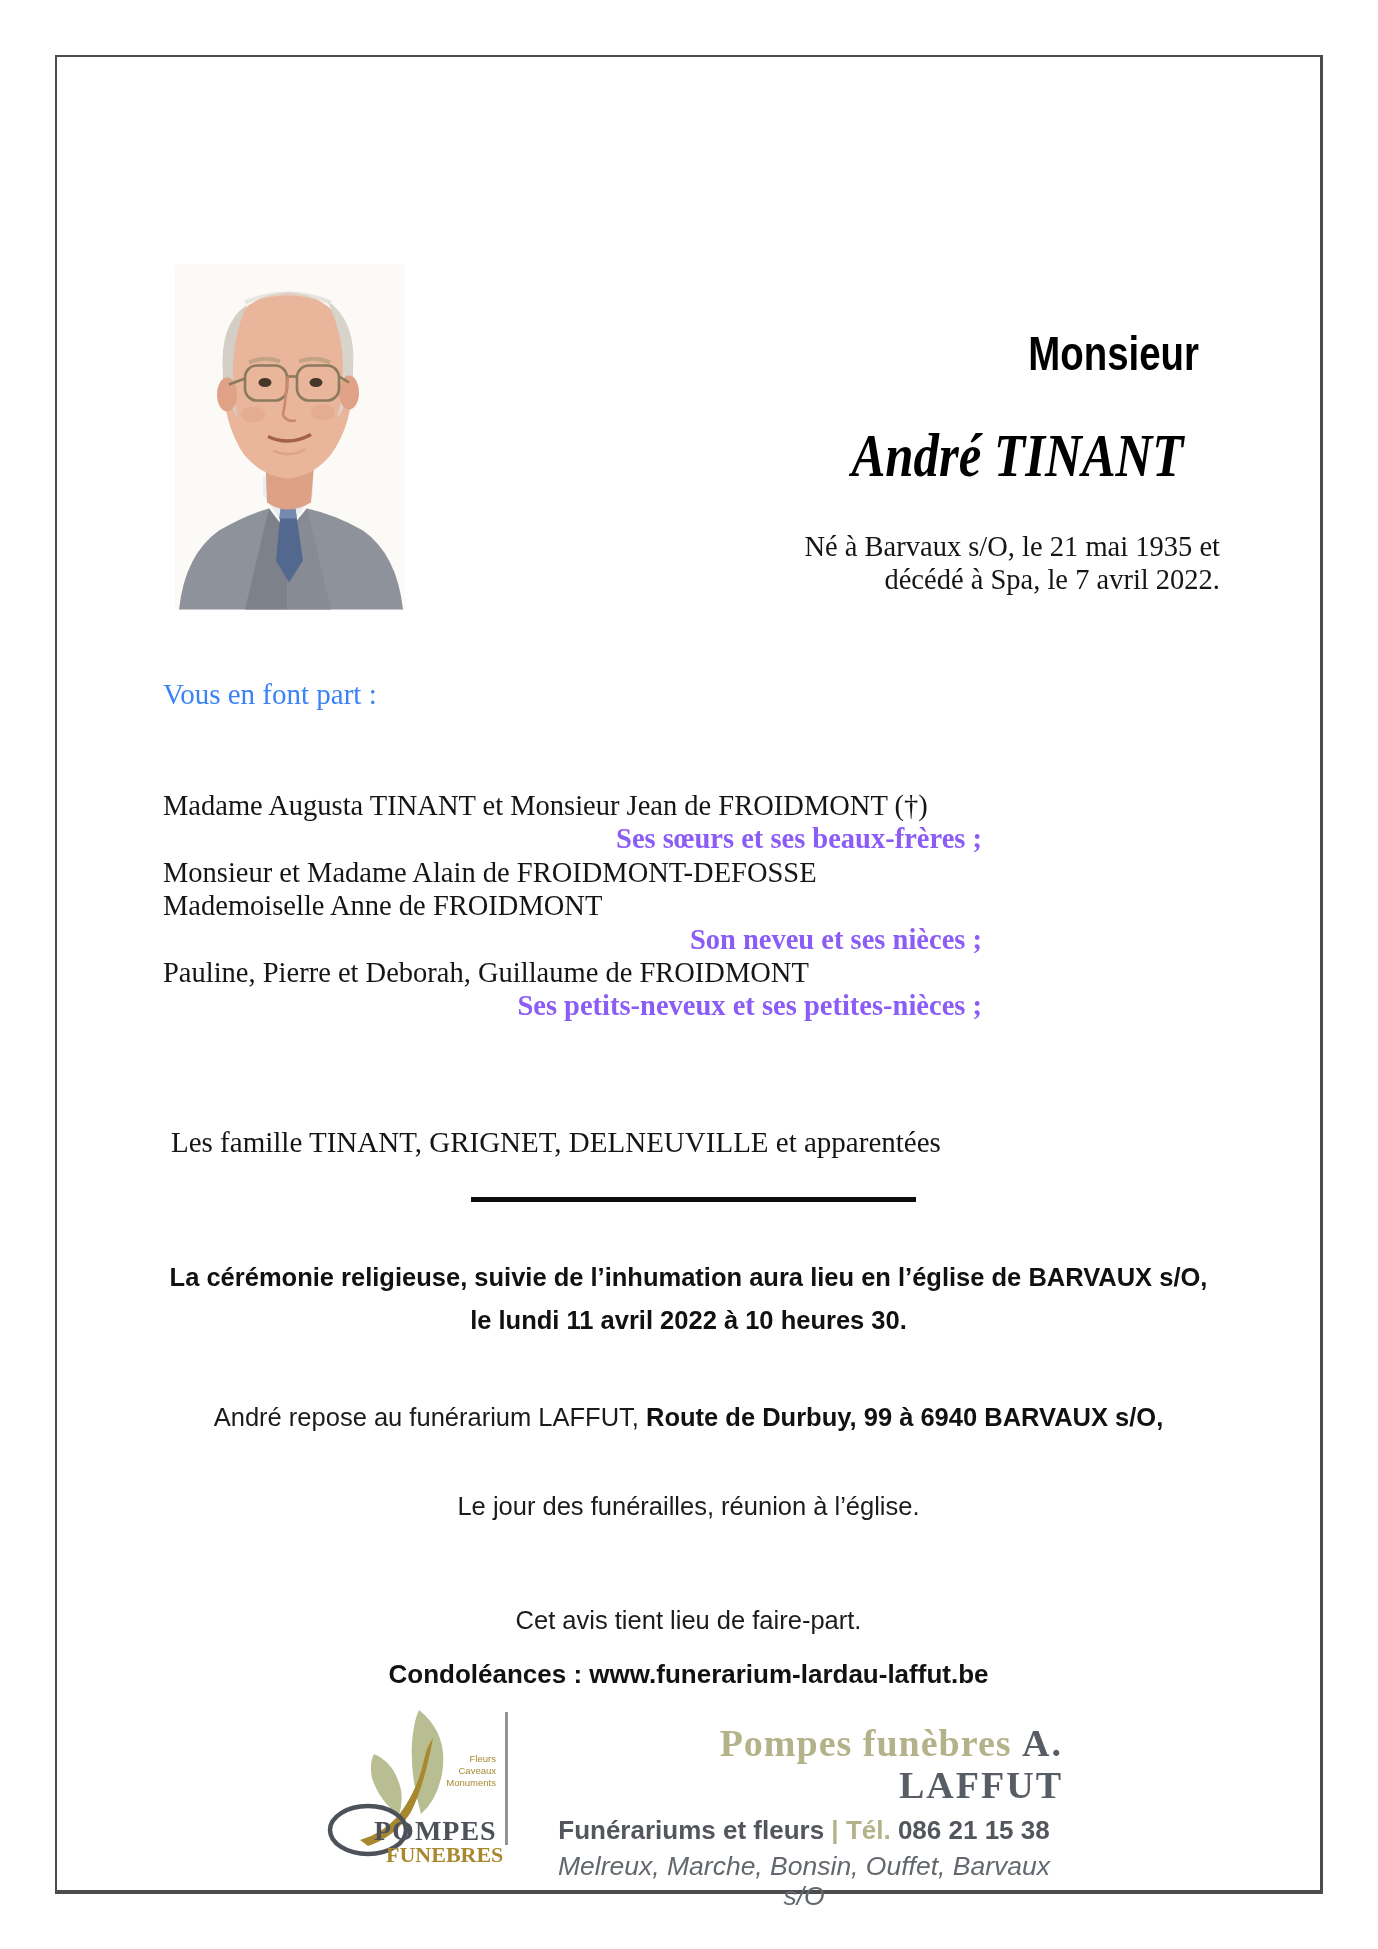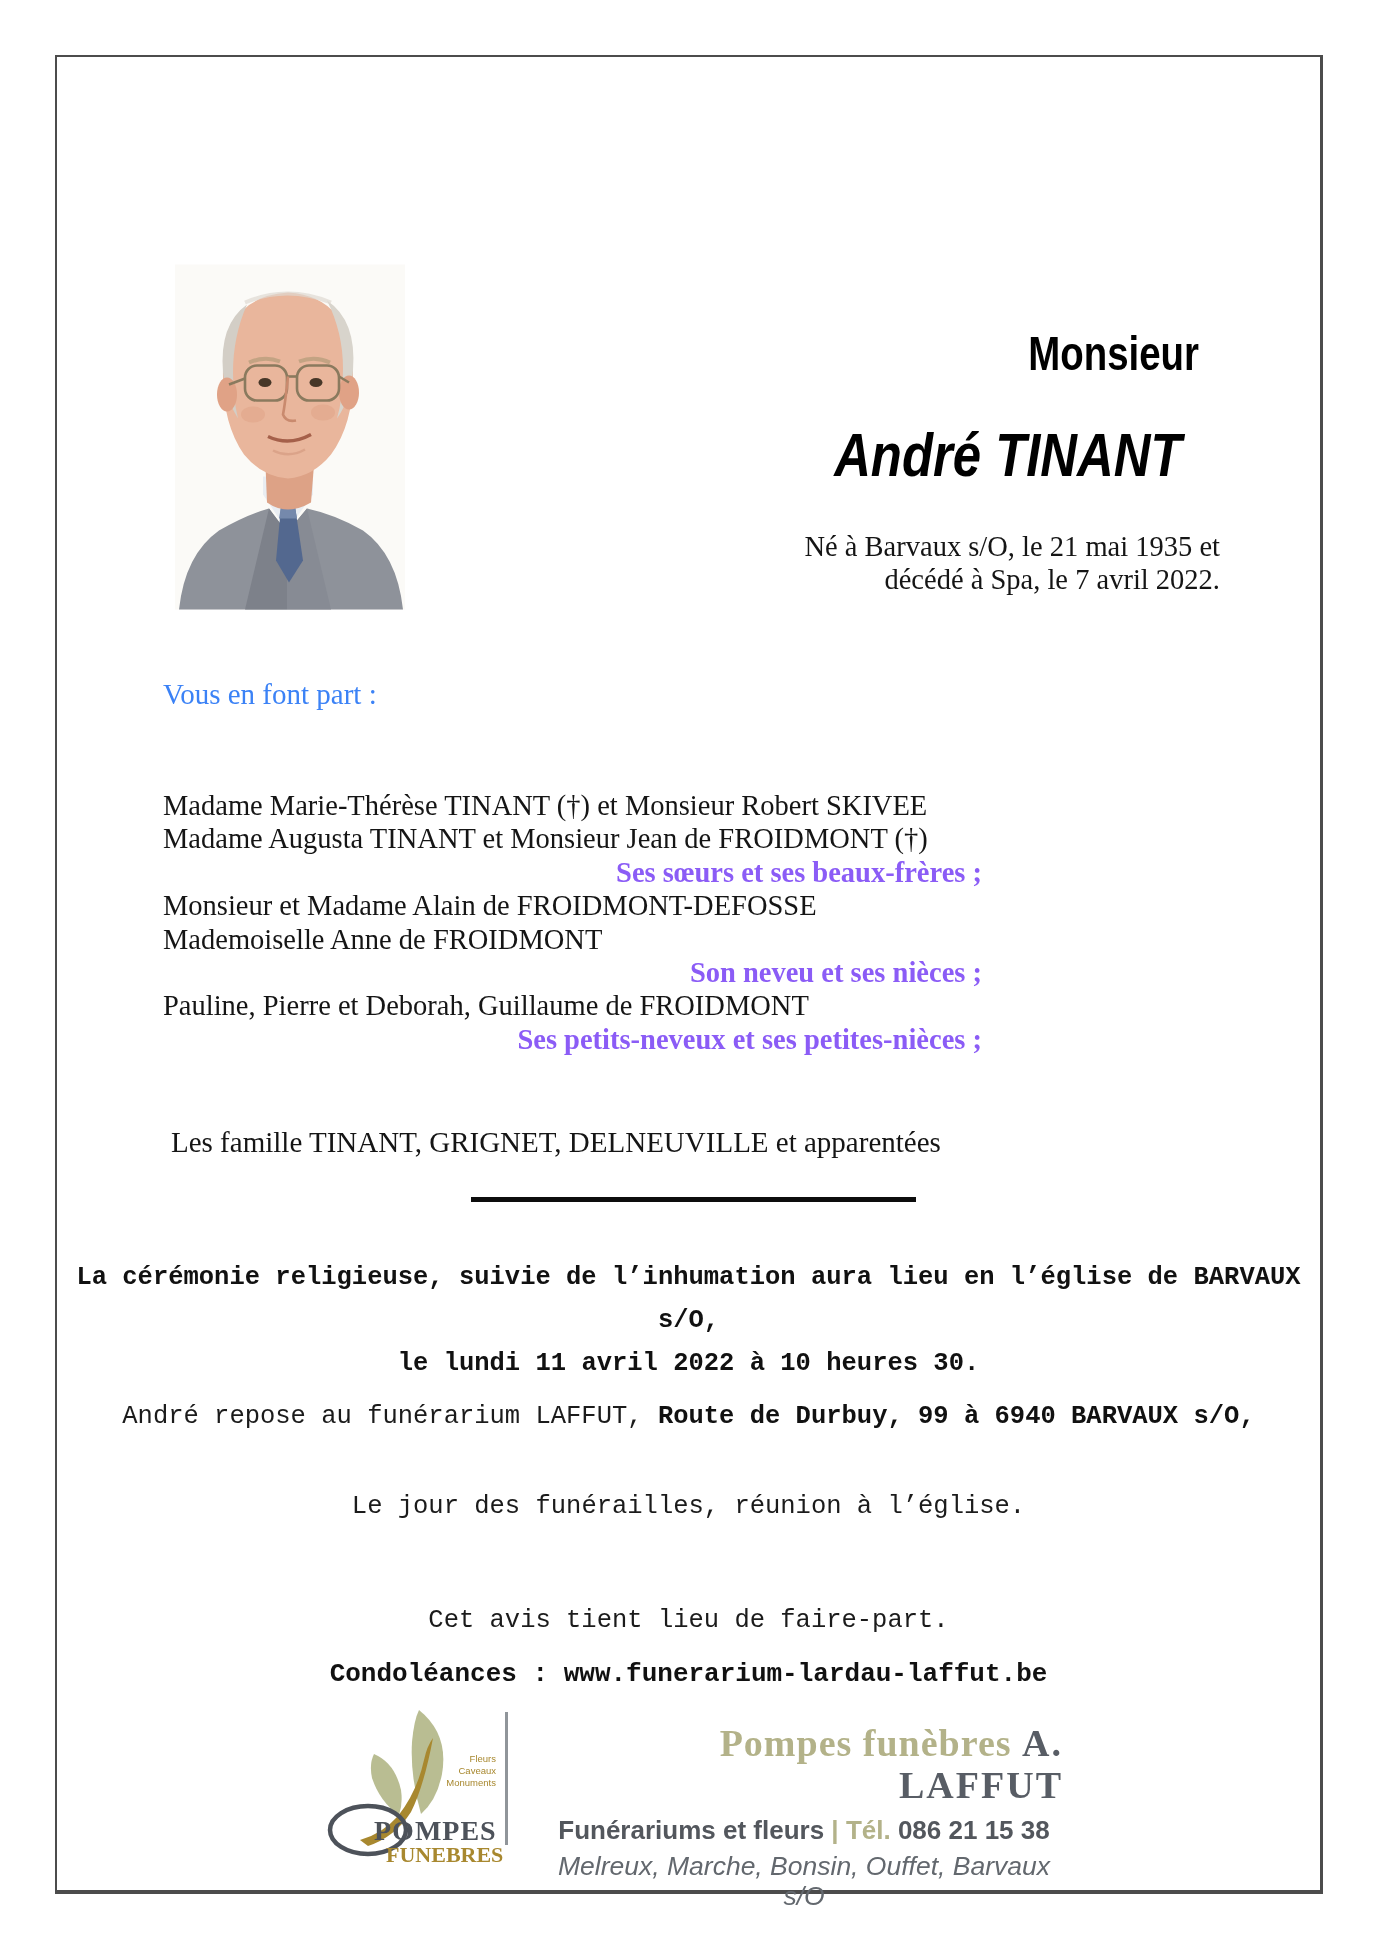"André TINANT" .deceased-name { font-family: Liberation Sans, sans-serif -> Liberation Serif, serif }
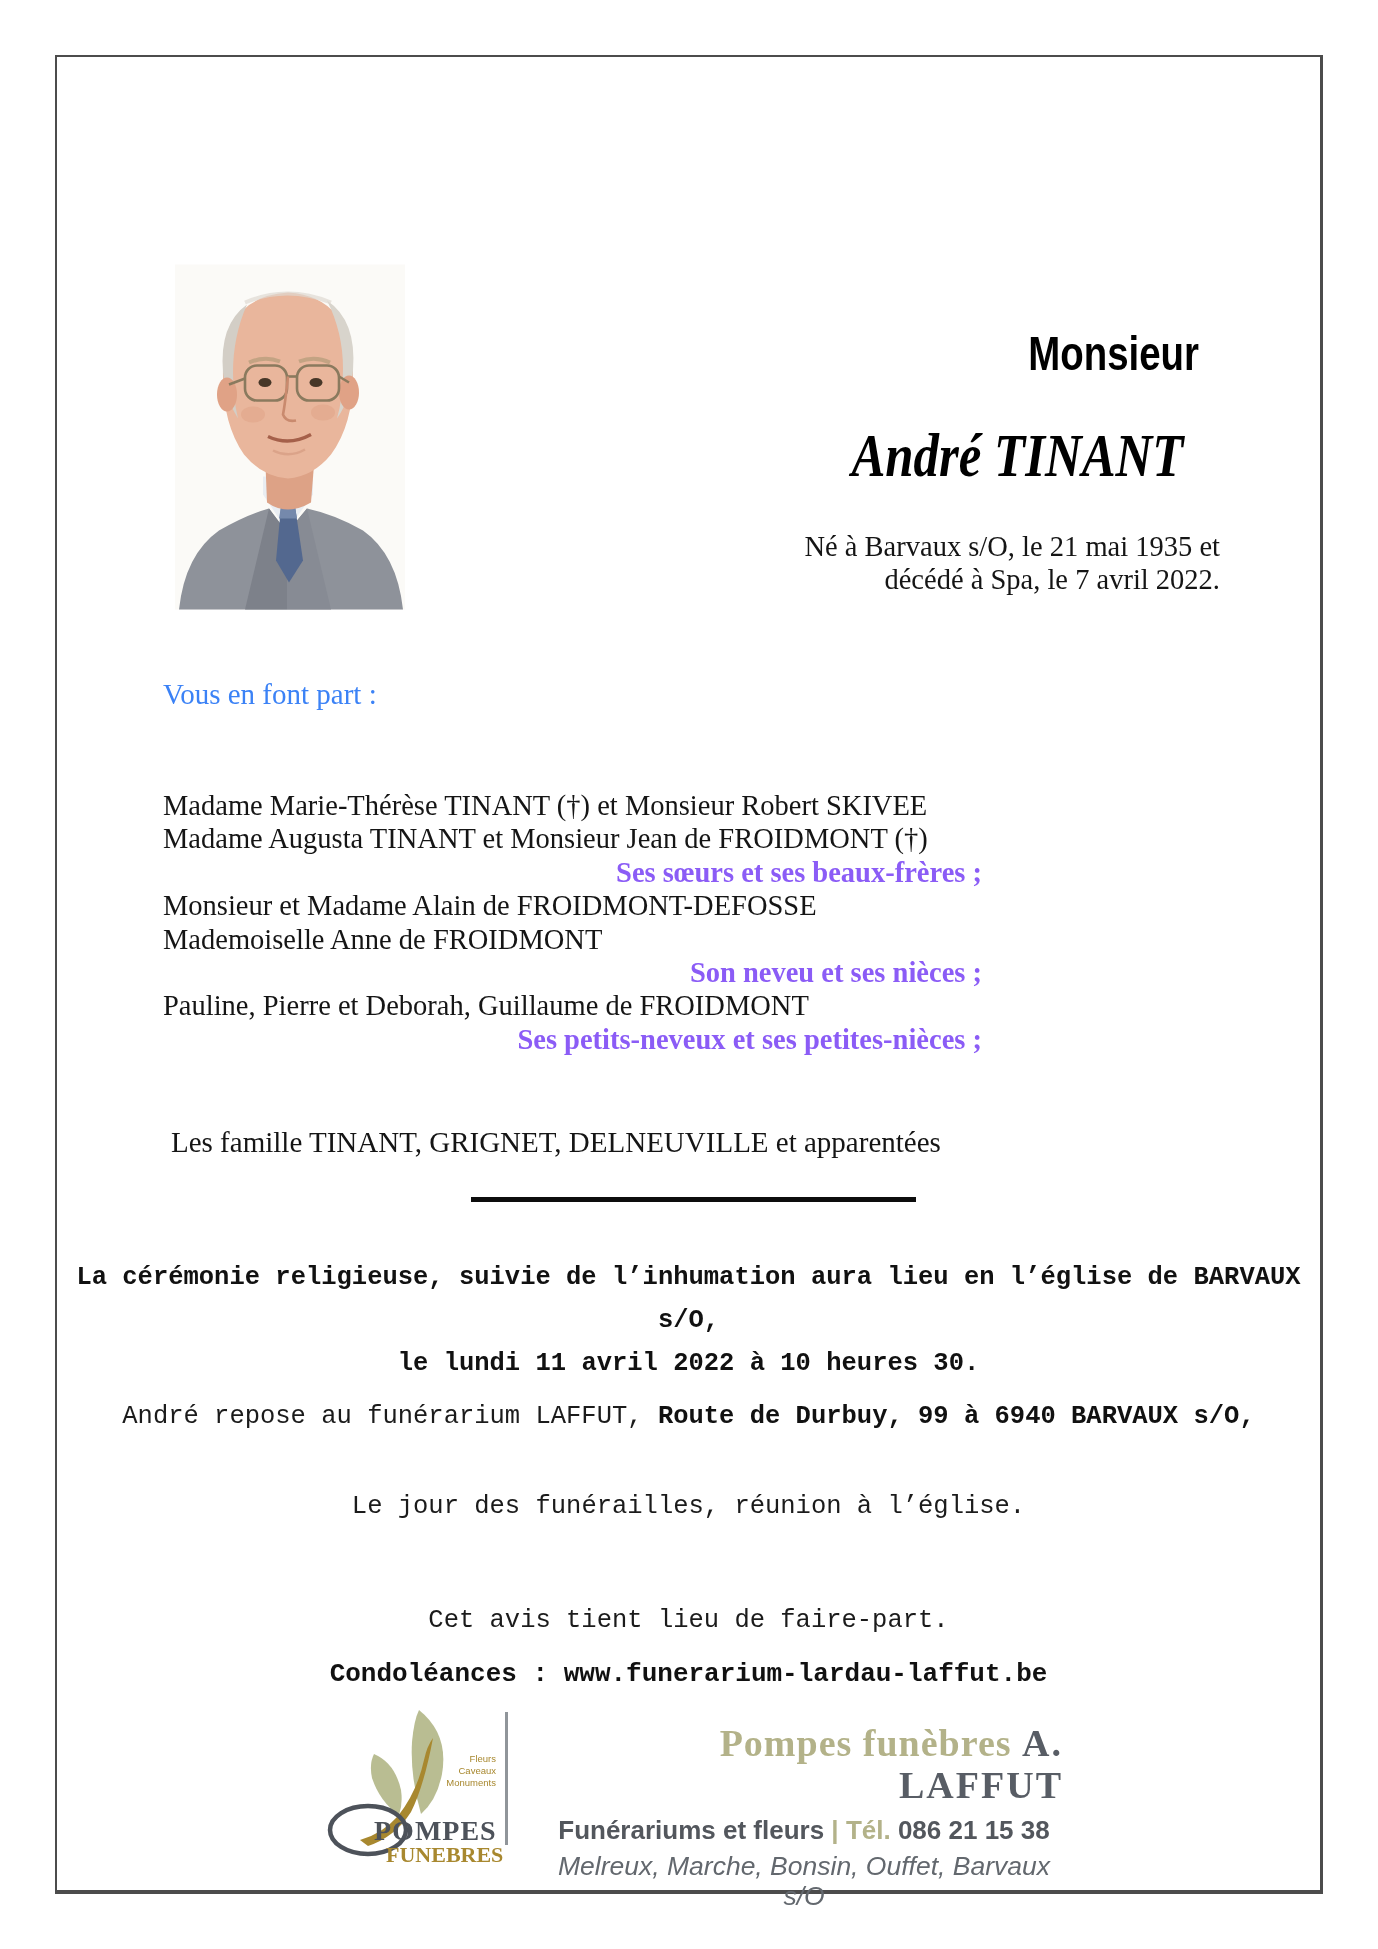"Madame Marie-Thérèse TINANT (†) et" div.left { html: <div>Madame Marie-Thérèse TINANT (†) et Monsieur Robert SKIVEE</div> -> none }
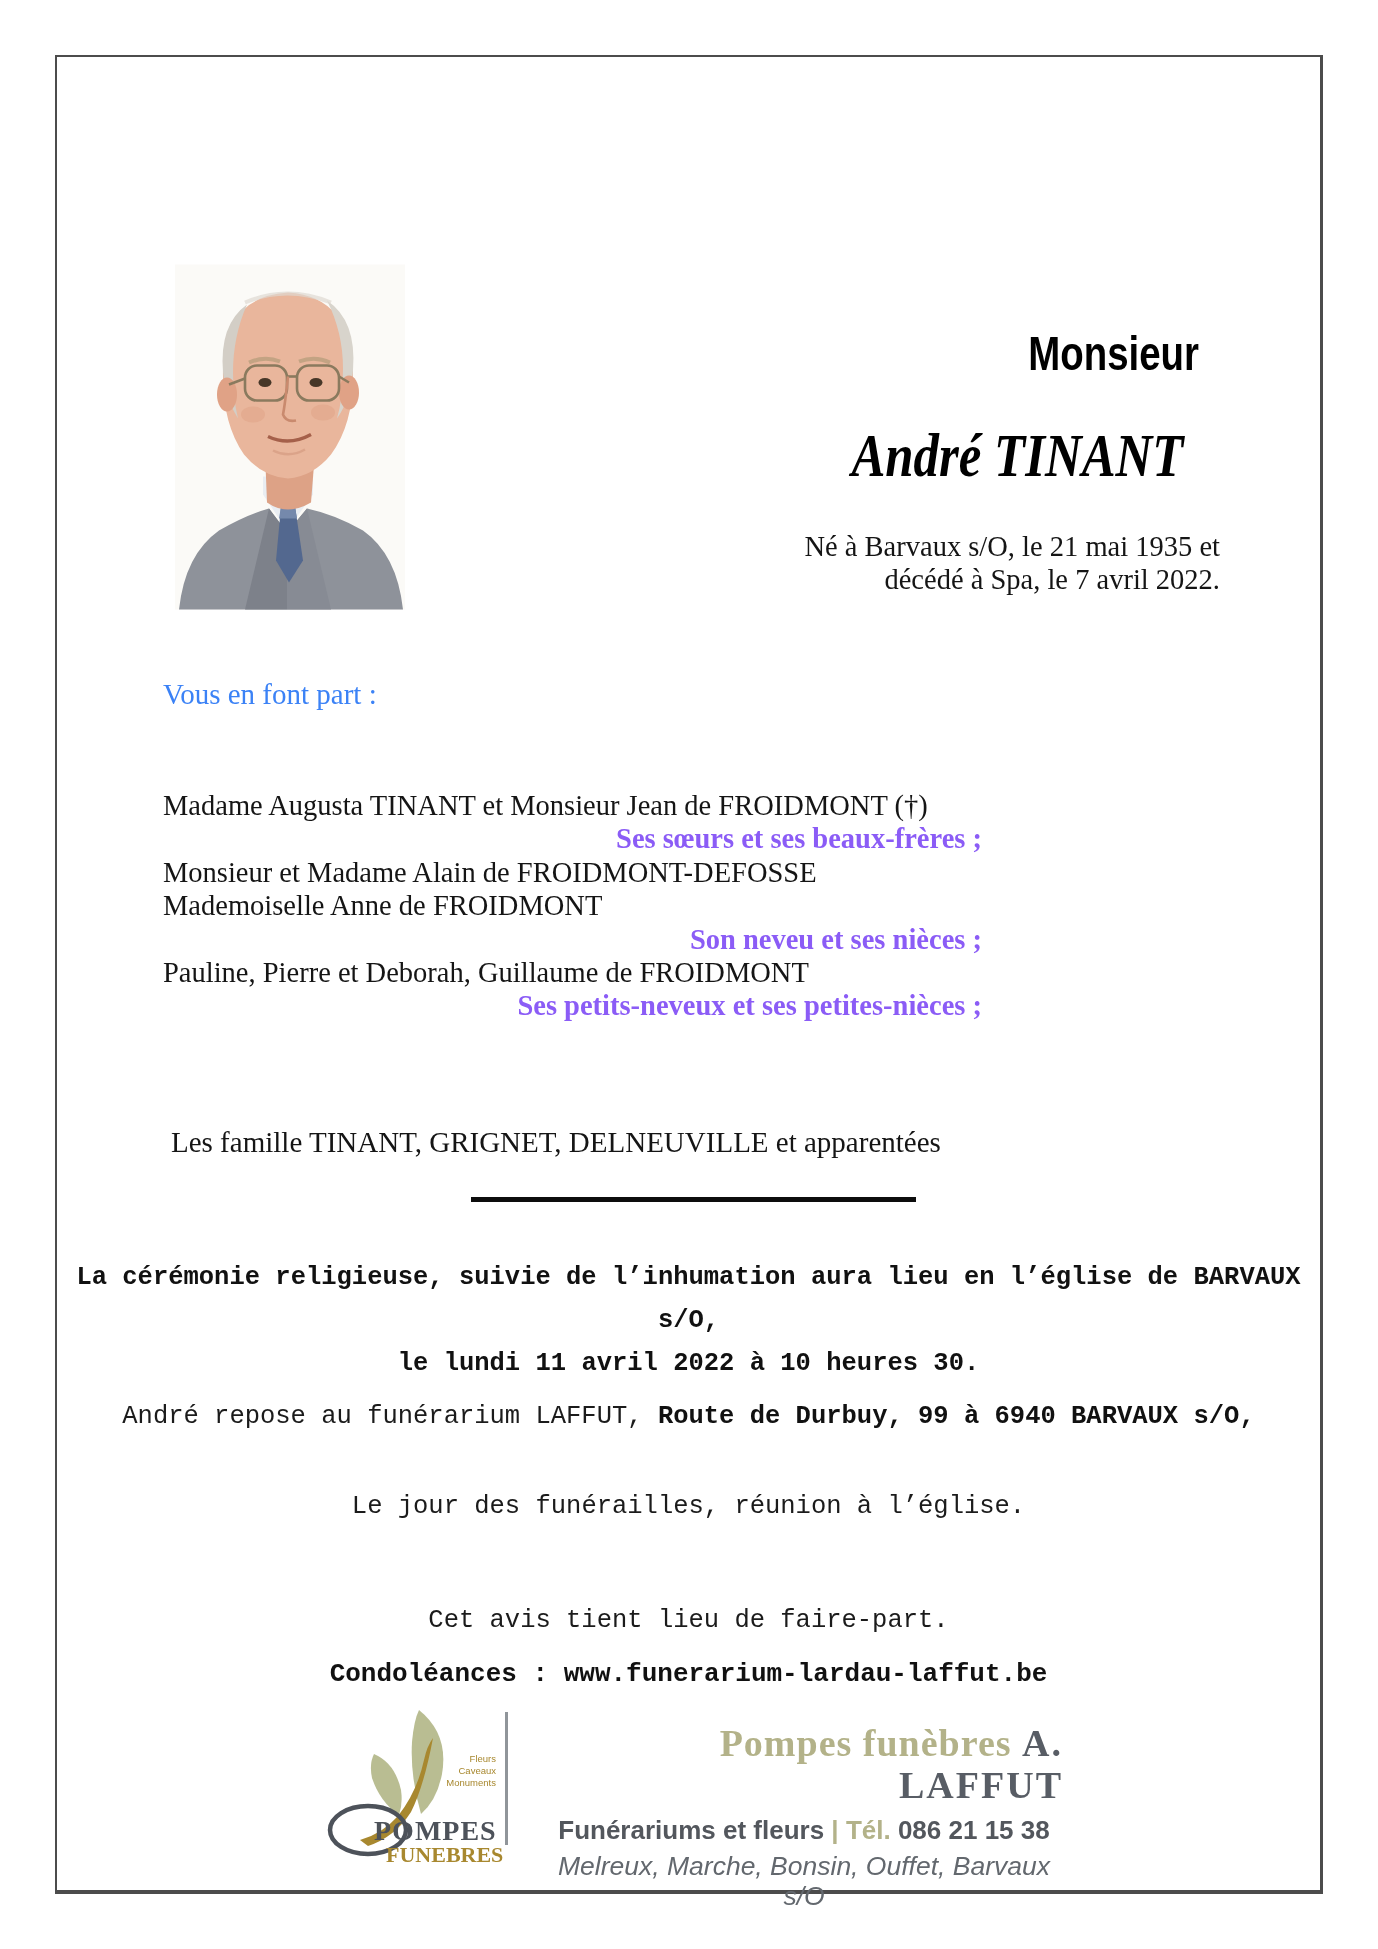"La cérémonie religieuse, suivie de" .centerband { font-family: Liberation Mono, monospace -> Liberation Sans, sans-serif }
